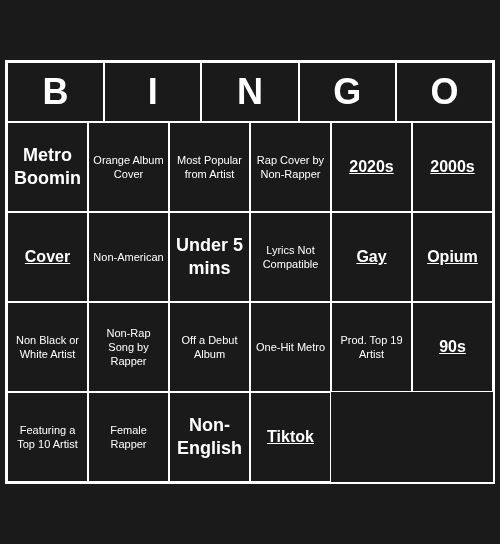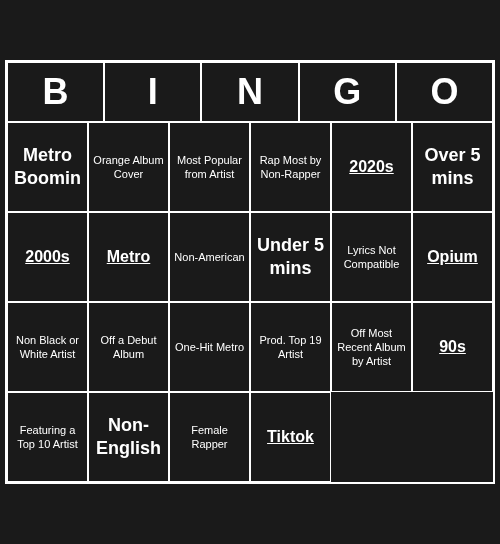"Rap Most by Non-Rapper" div.bingo-cell { text: Most -> Cover }
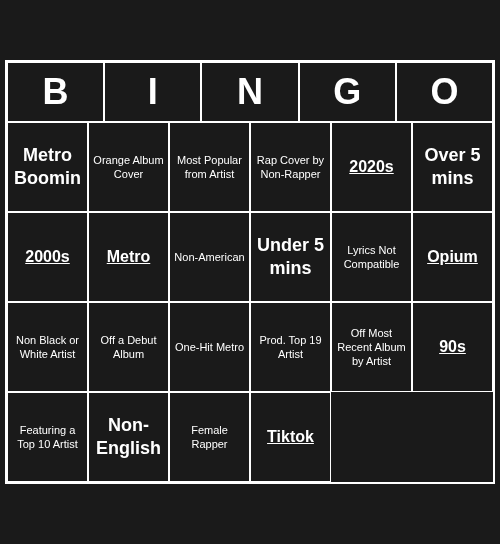"Over 5 mins" div.bingo-cell { html: <div>Over 5 mins</div> -> none }
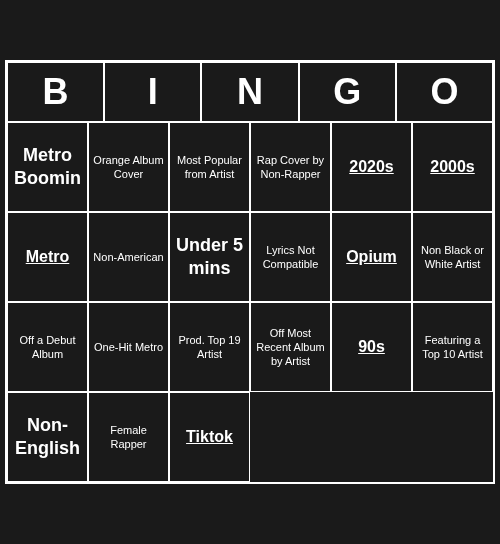"Metro" div.bingo-cell { text: Metro -> Cover }
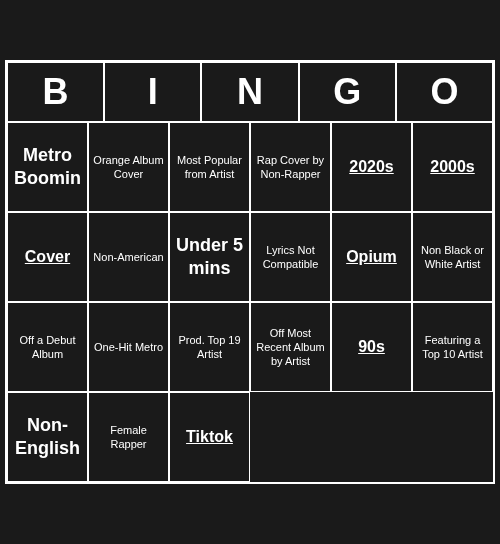"Gay" div.bingo-cell { html: none -> <div>Gay</div> }
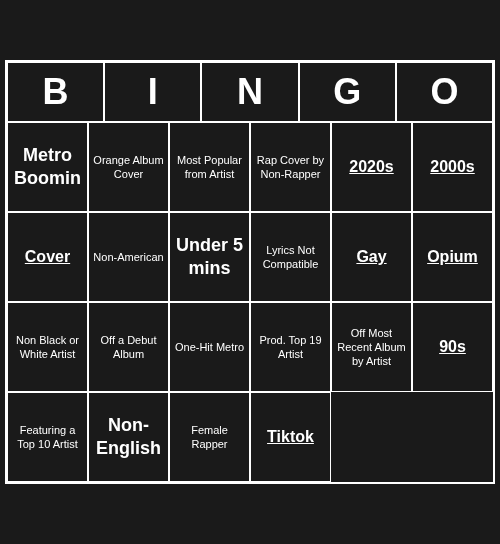"Non-Rap Song by Rapper" div.bingo-cell { html: none -> <div>Non-Rap Song by Rapper</div> }
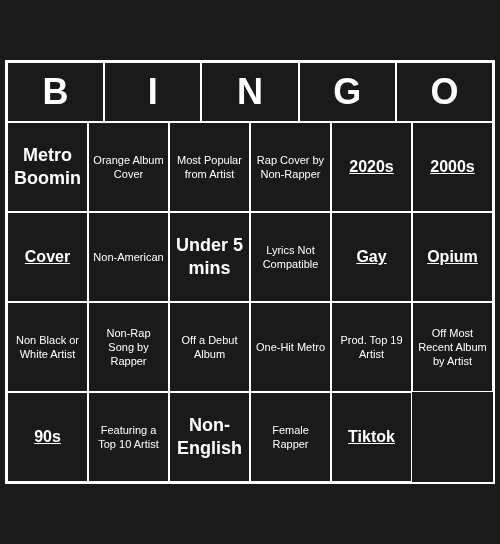"Off Most Recent Album by" div.bingo-cell { html: <div>Off Most Recent Album by Artist</div> -> none }
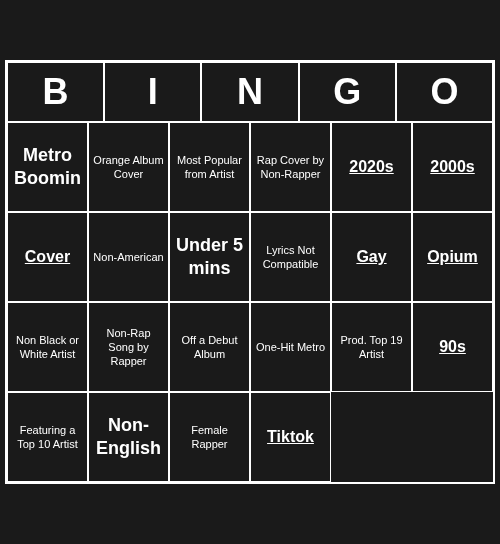"Non-English" div.bingo-cell { order: before "Female Rapper" -> after "Female Rapper" }
